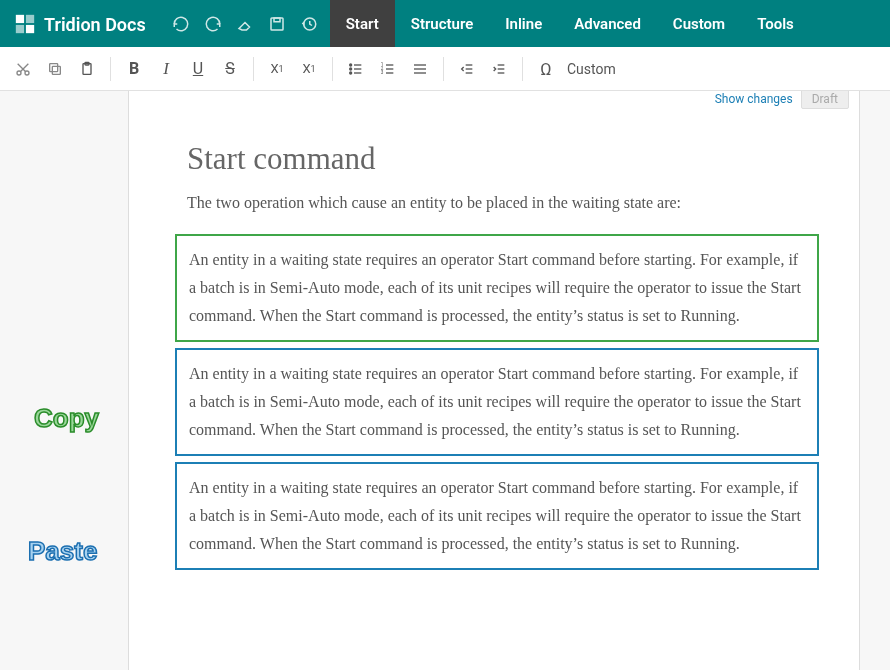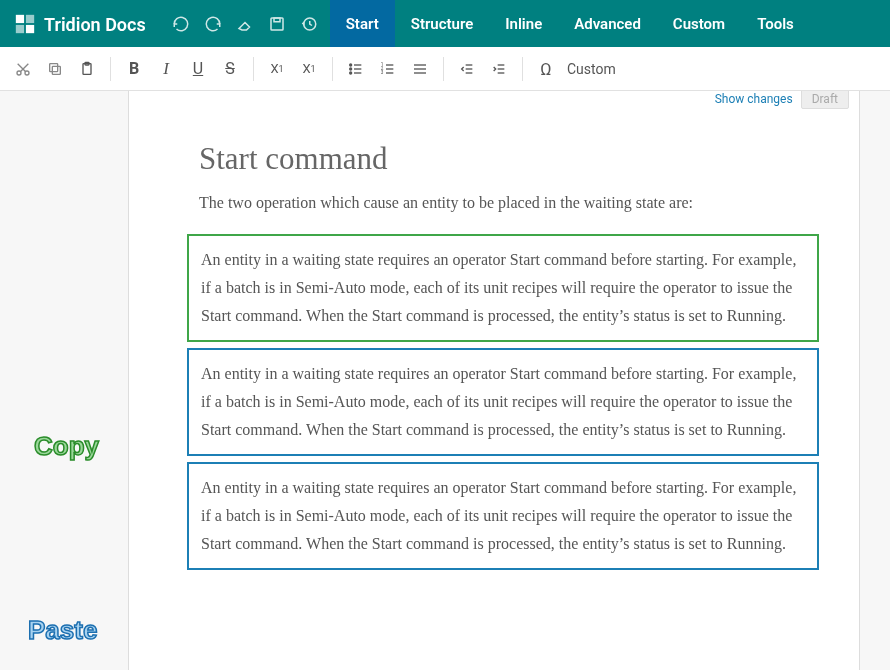"Start" .menu-item.active { background: #0369a1 -> #404040 }
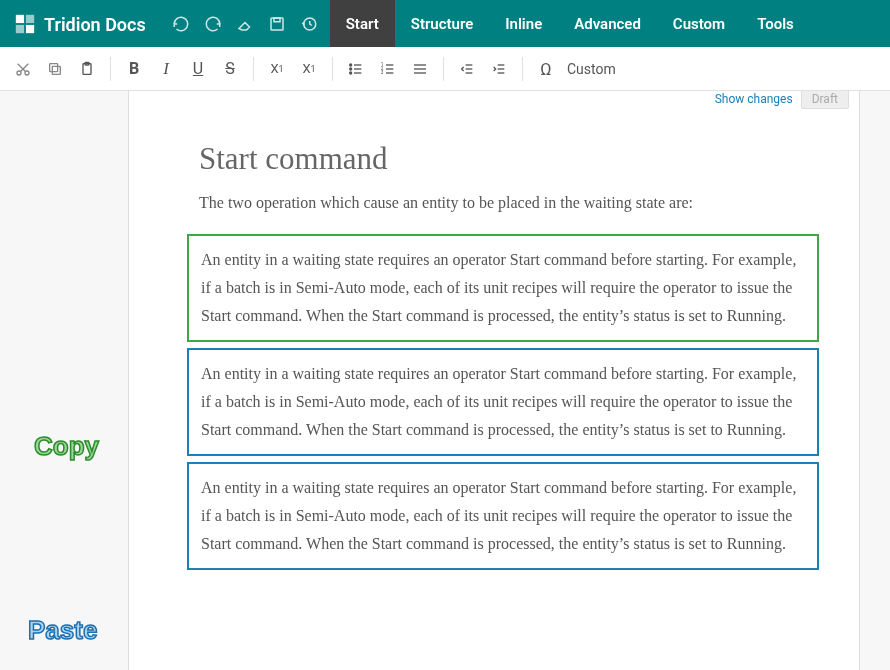"Show changes" .editor-area { padding-left: 12px -> none }
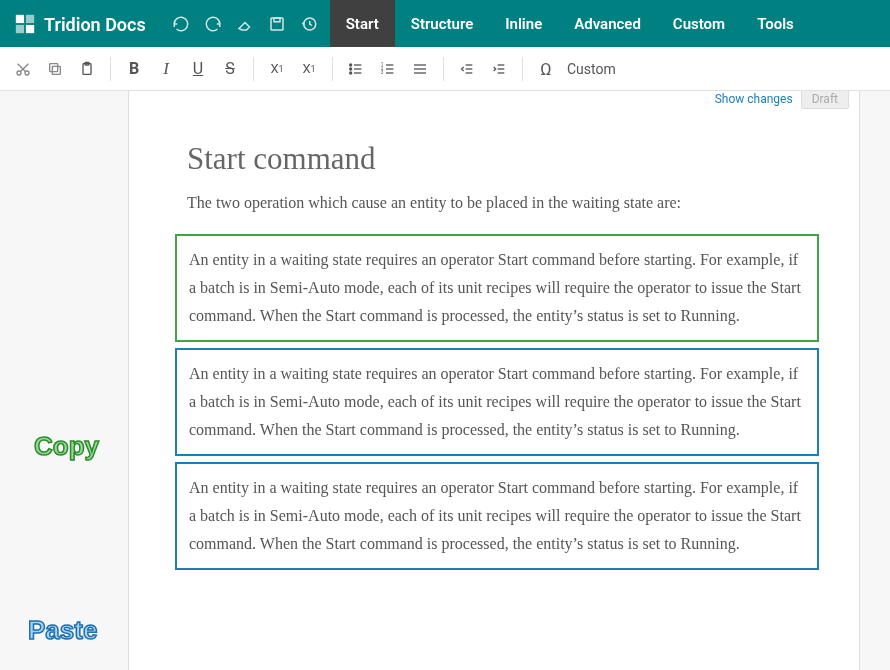"Copy" .overlay-label { margin-top: 28px -> none }
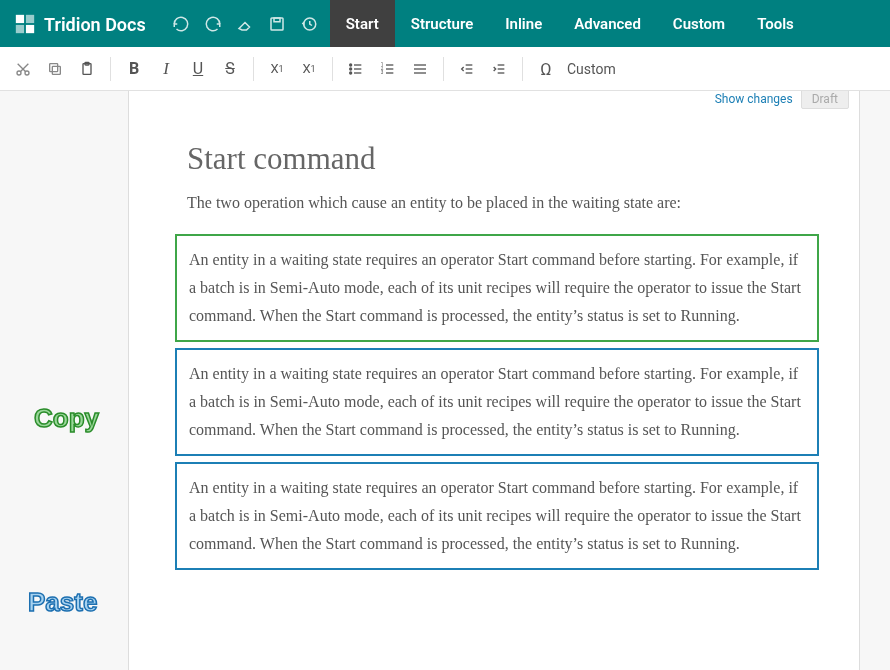"Paste" .lbl-paste { top: 587px -> 536px }
